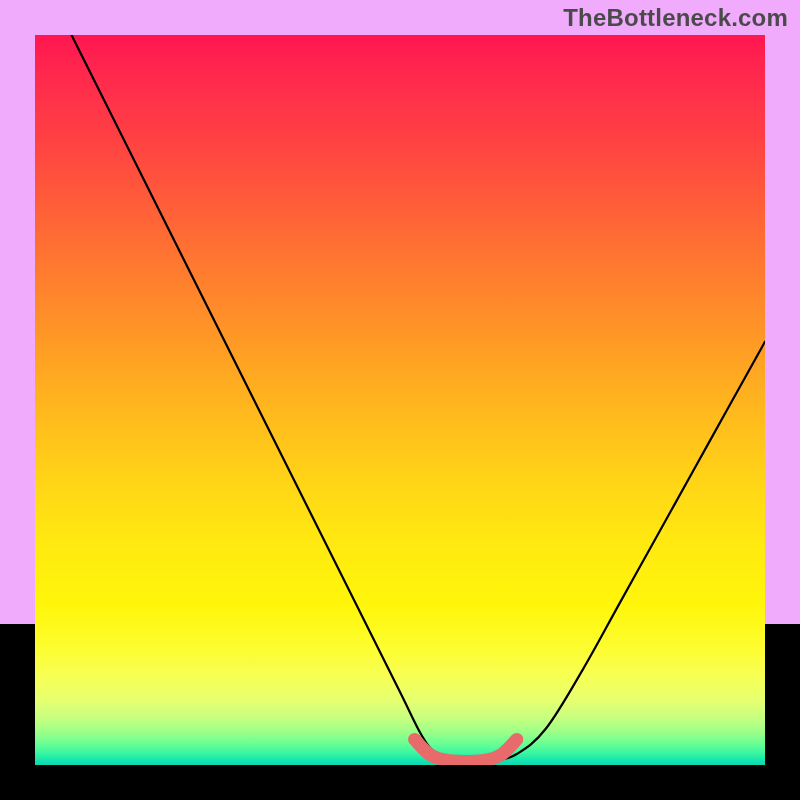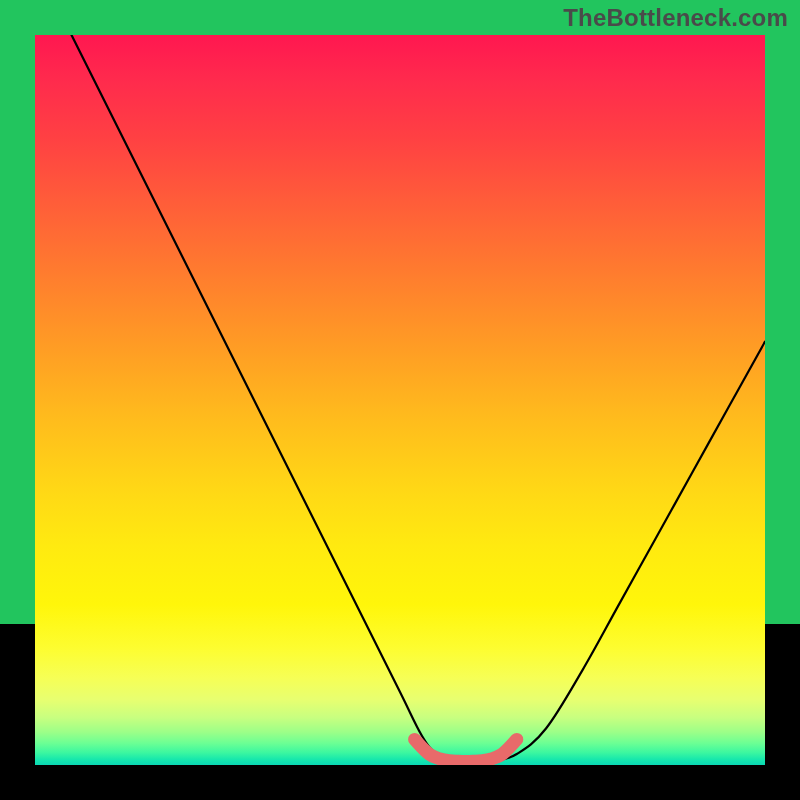"TheBottleneck.com" .frame { background: #22c55e -> #f0abfc }
